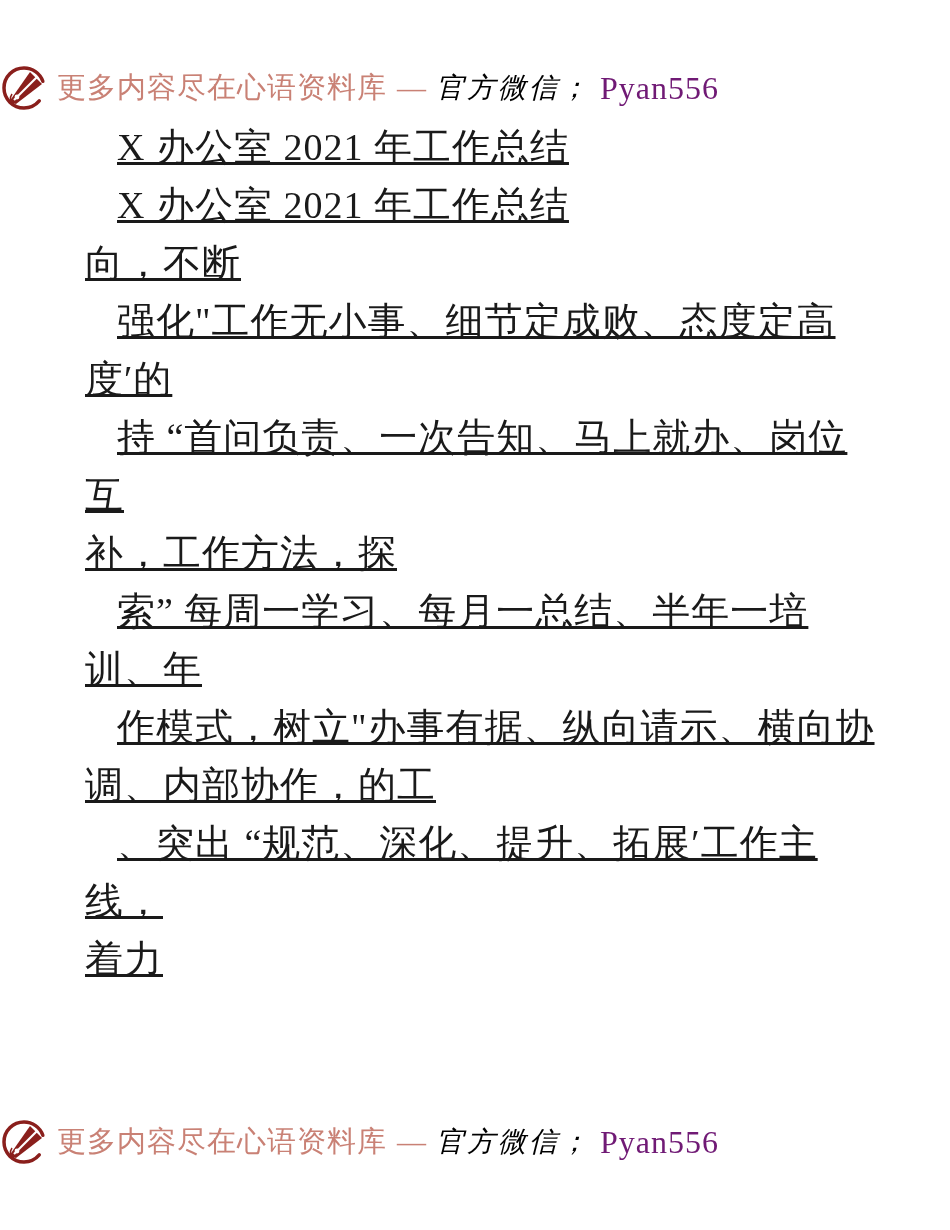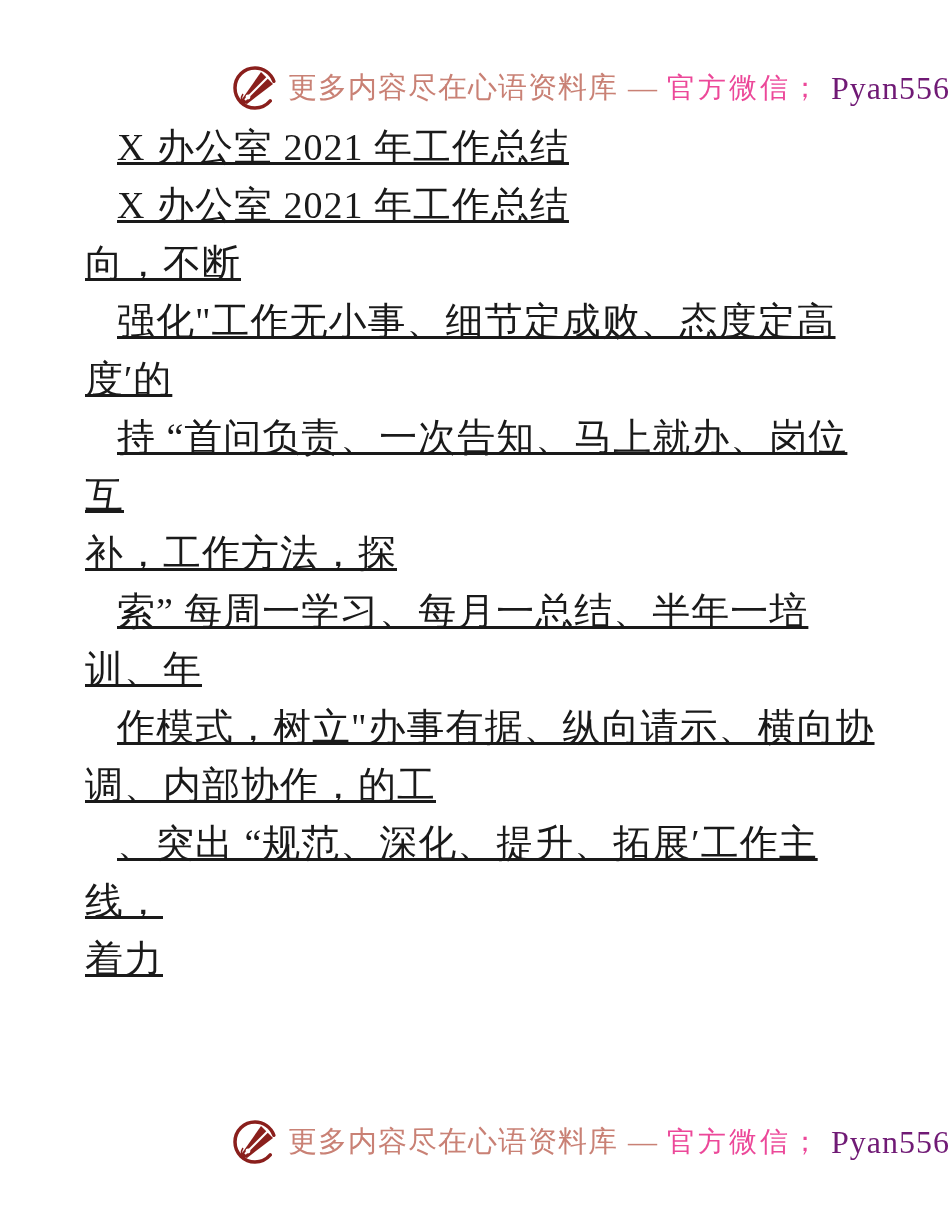"更多内容尽在心语资料库" .banner { justify-content: flex-end -> flex-start }
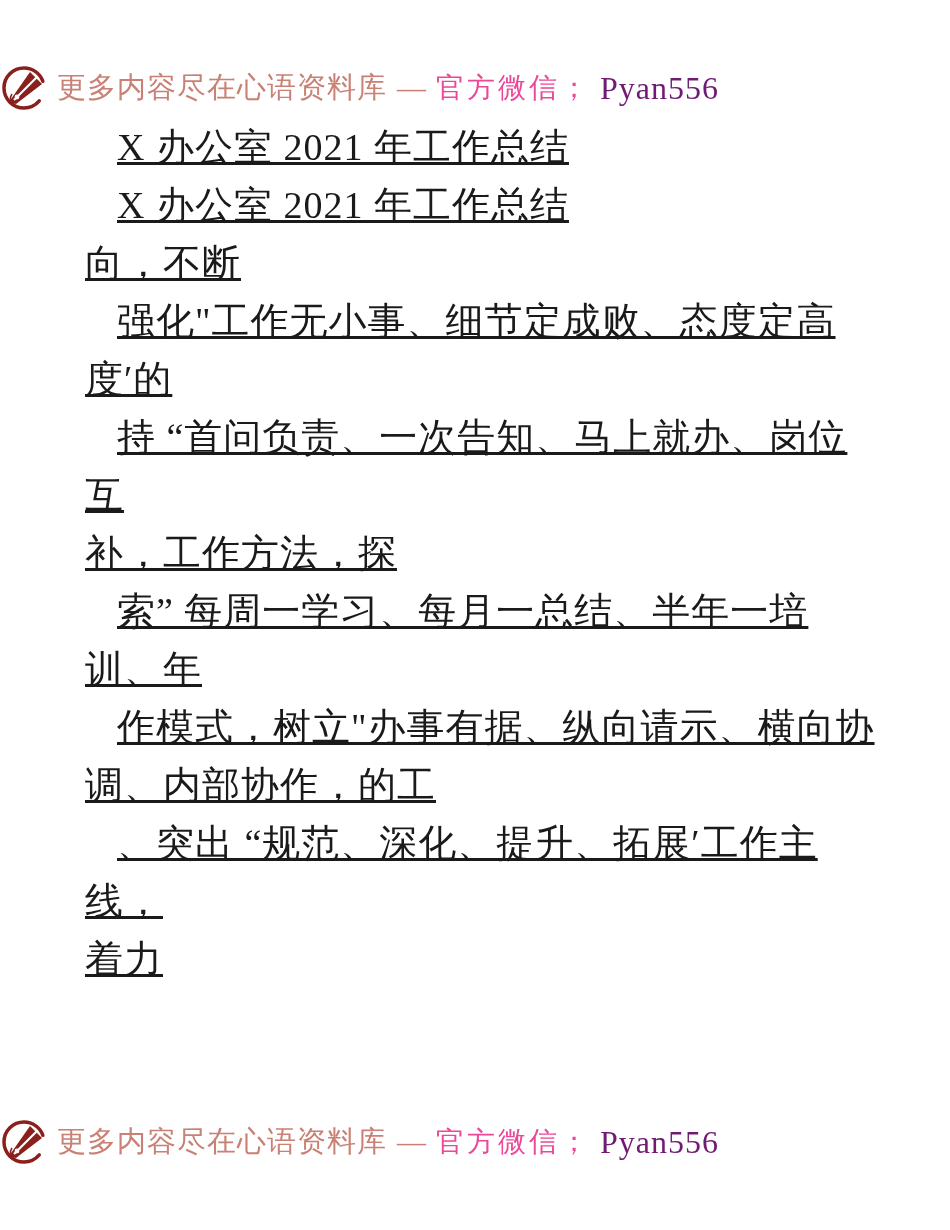"官方微信；" .banner .wechat-label { color: #ec4899 -> #000000; font-style: none -> italic }
